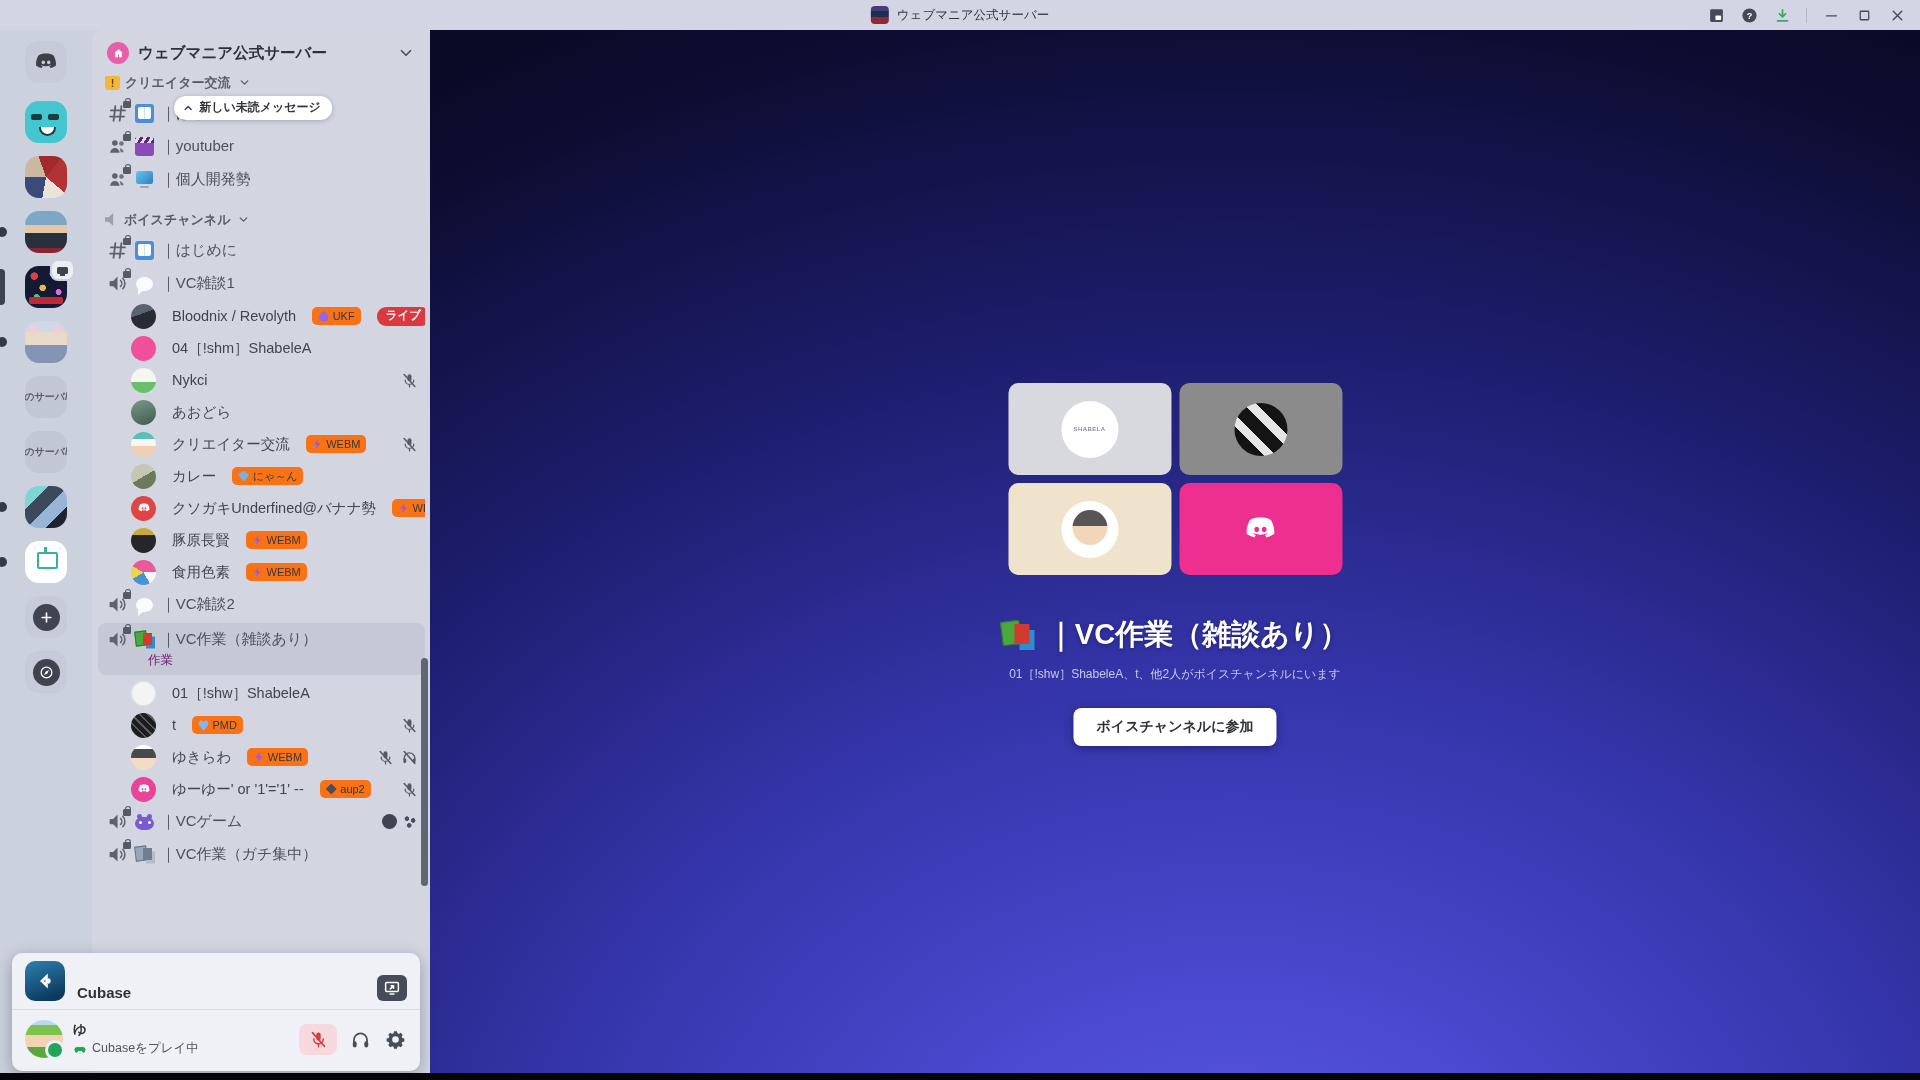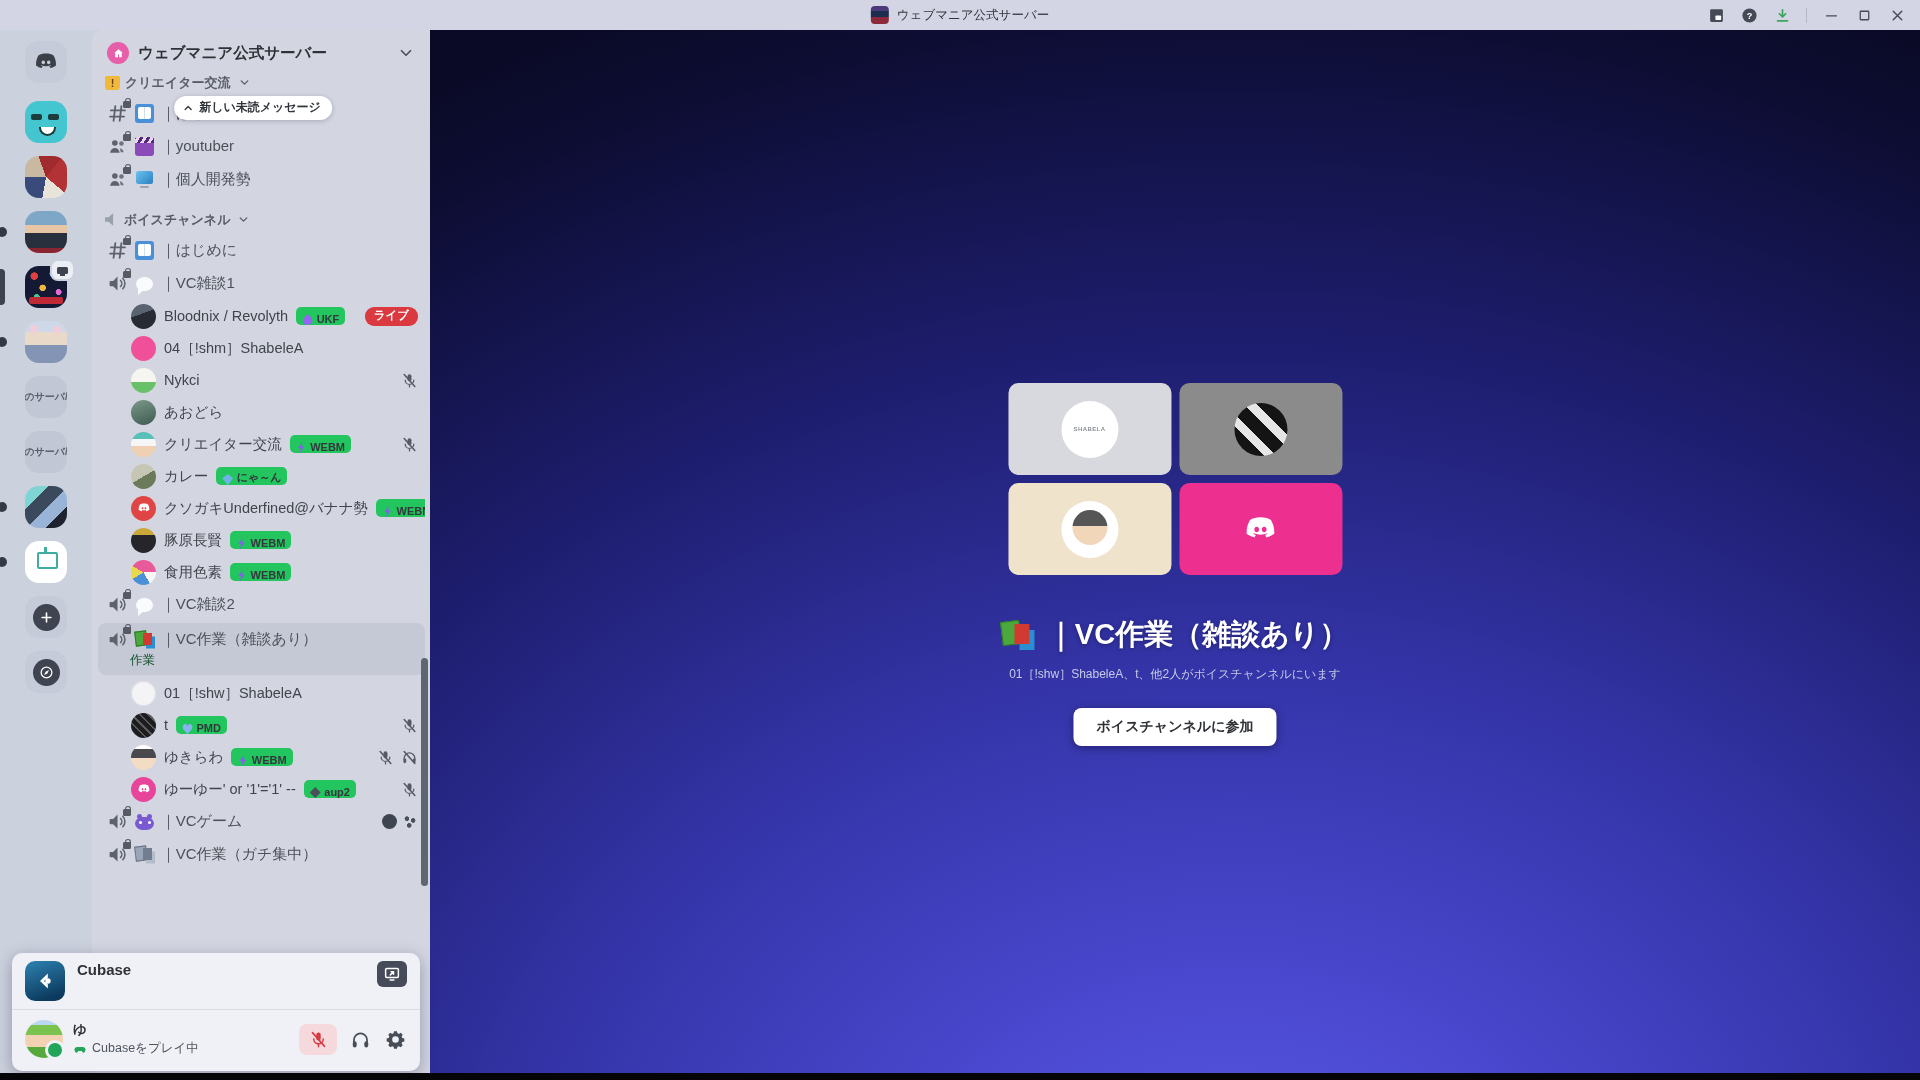"Bloodnix / Revolyth" .vuser { gap: 8px -> 16px }
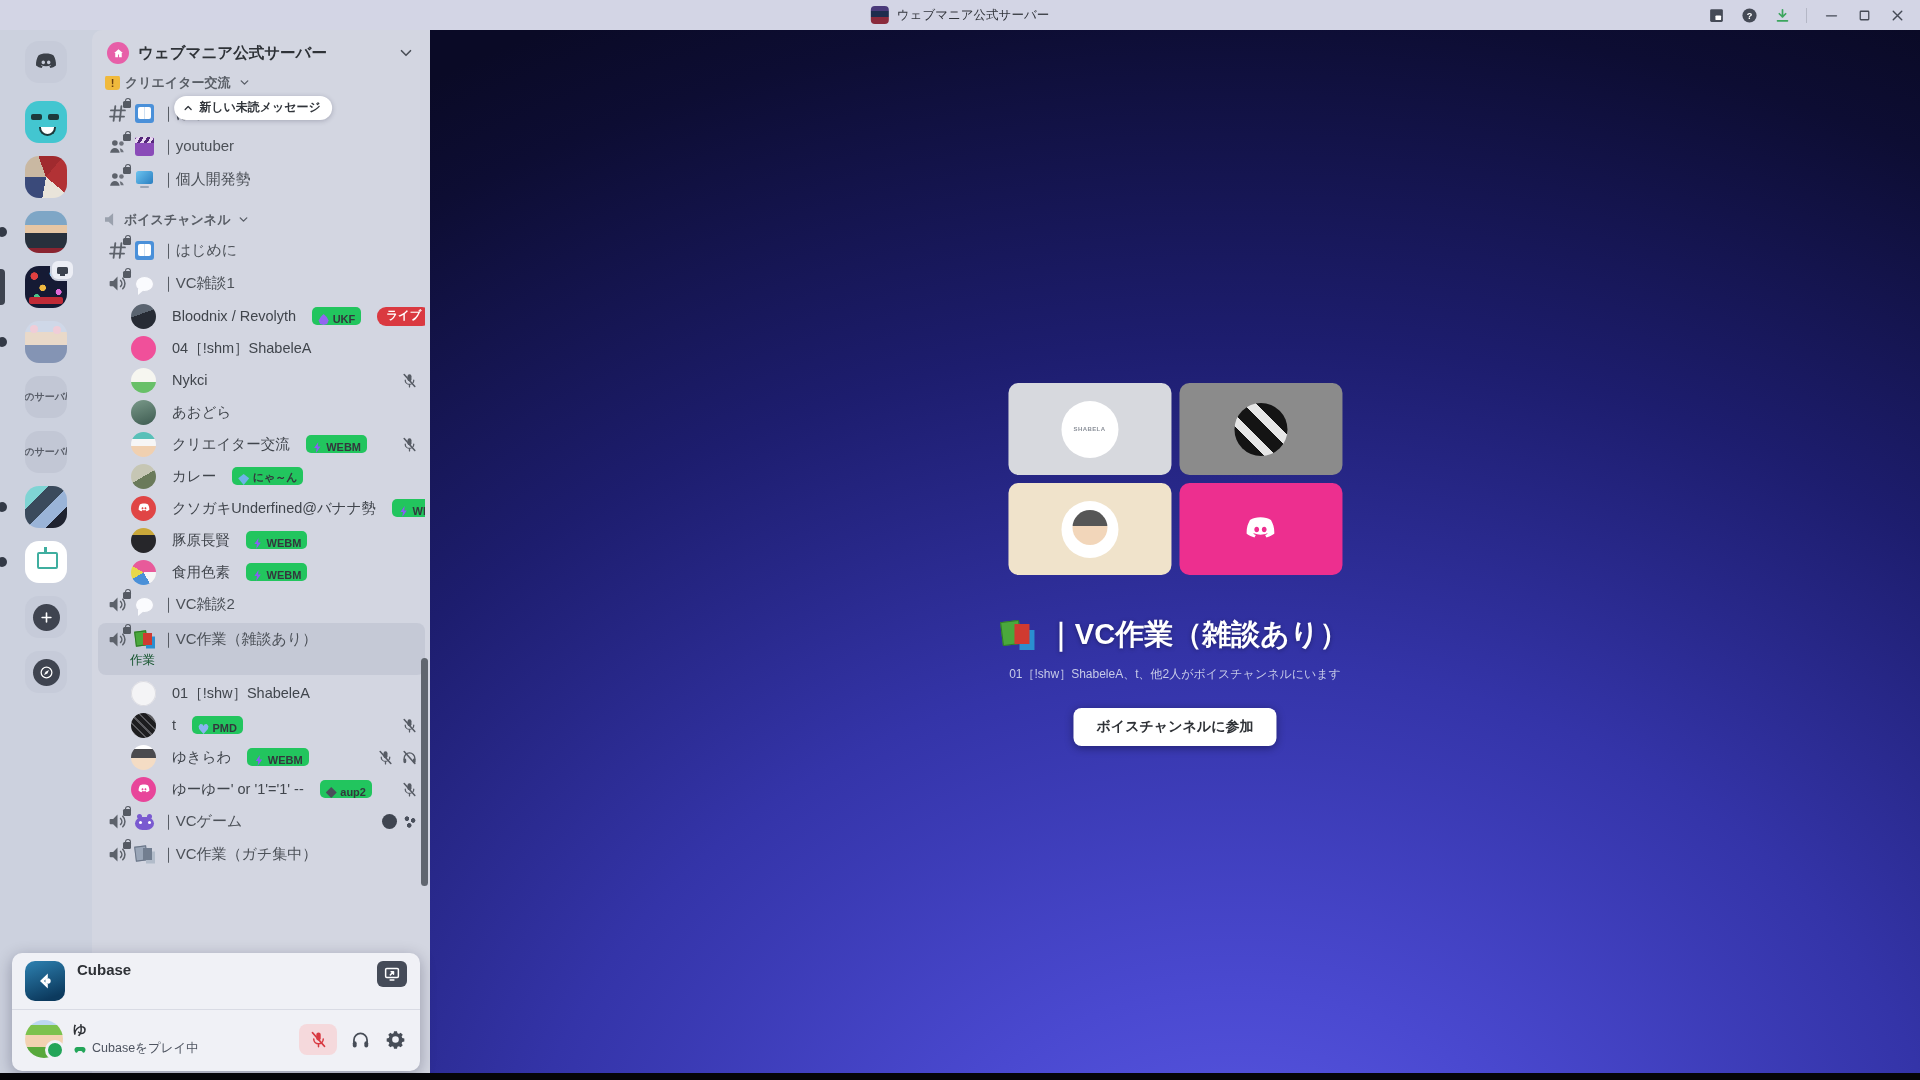"UKF" .badge { align-items: flex-end -> center; background: #22c55e -> #f97316; font-weight: 700 -> 400 }
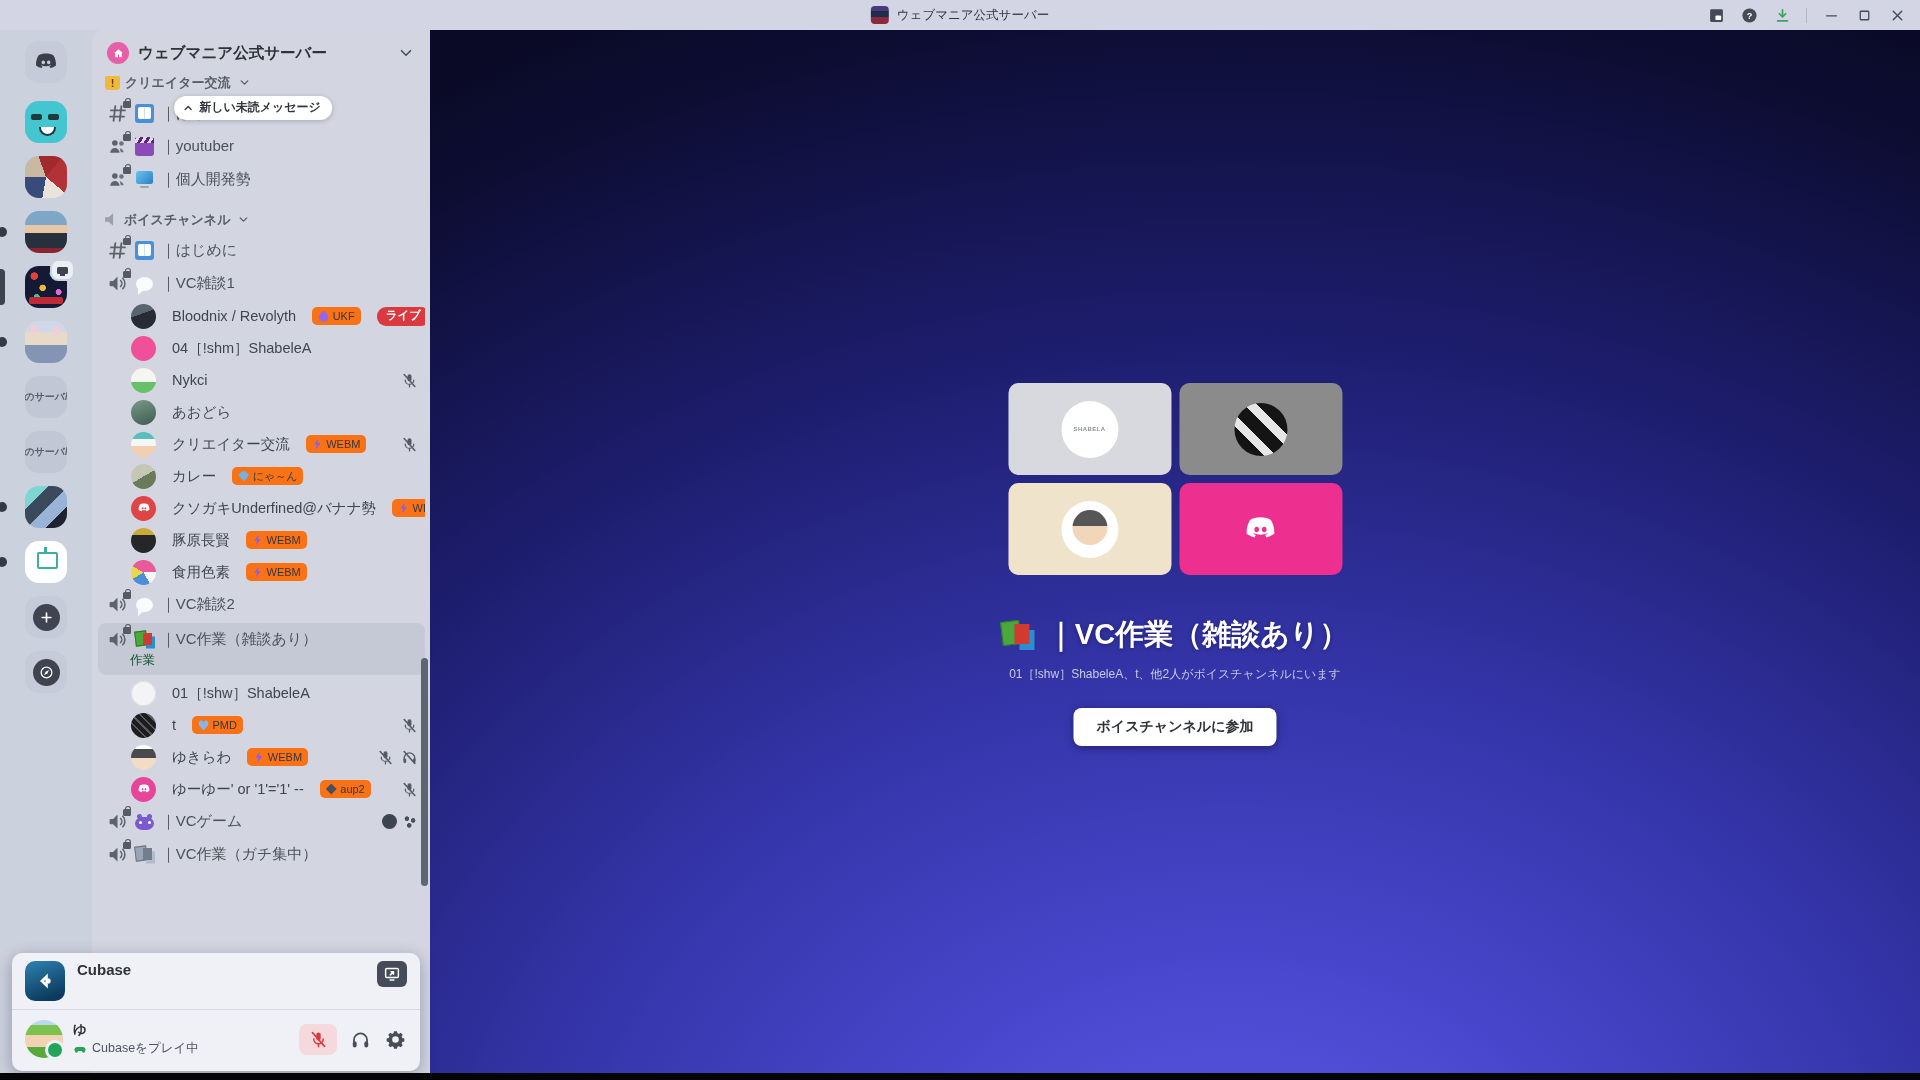"作業" .chan-sub { color: #14532d -> #701a75; padding-left: 32px -> 50px }
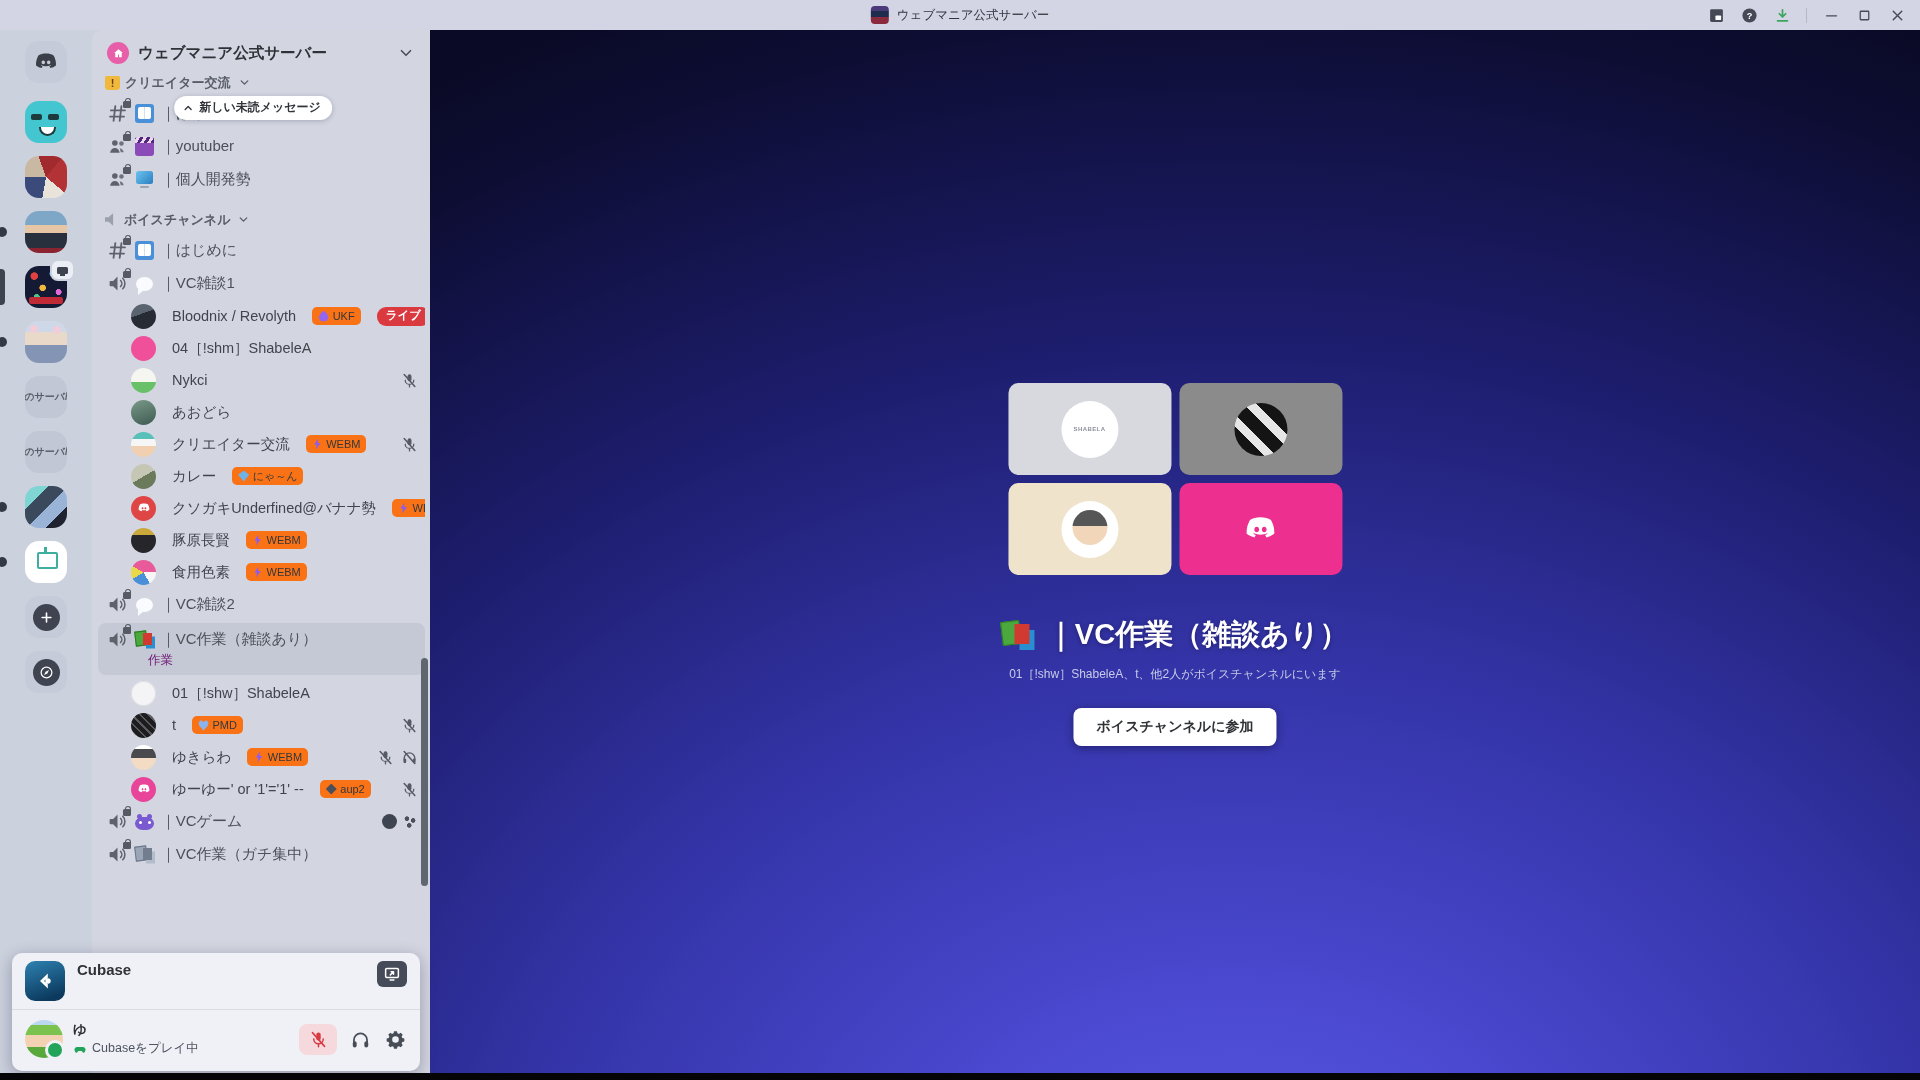"Cubase" .act-row { align-items: flex-start -> flex-end }
